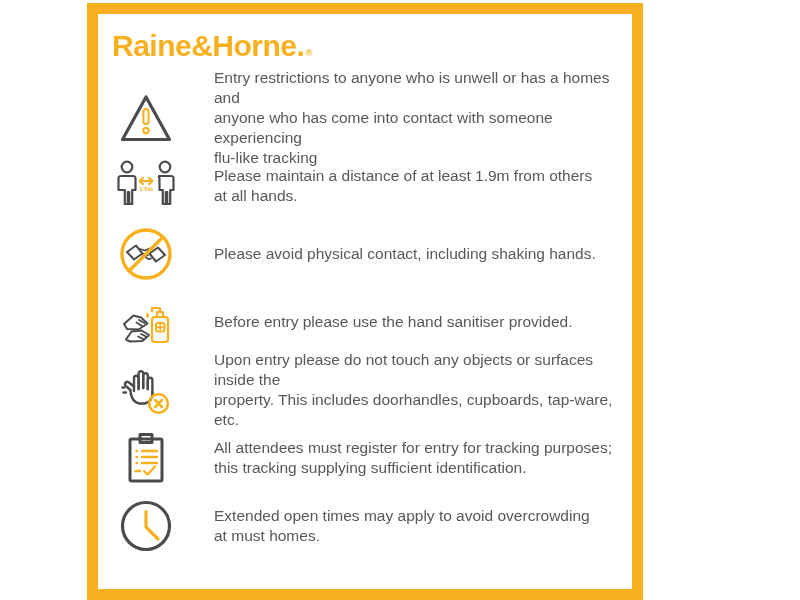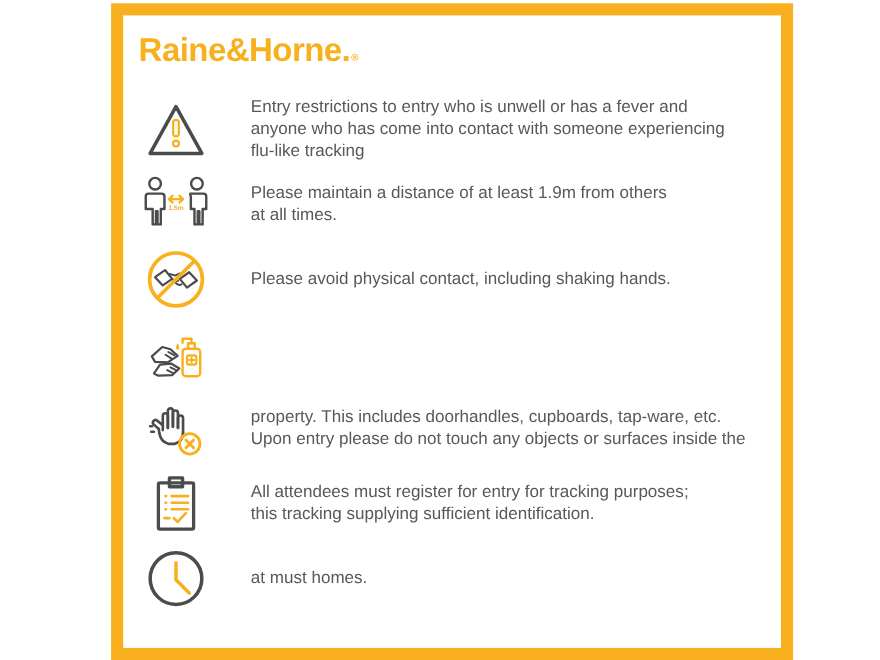"Raine&Horne.®" .poster { left: 101px -> 87px; width: 620px -> 556px }
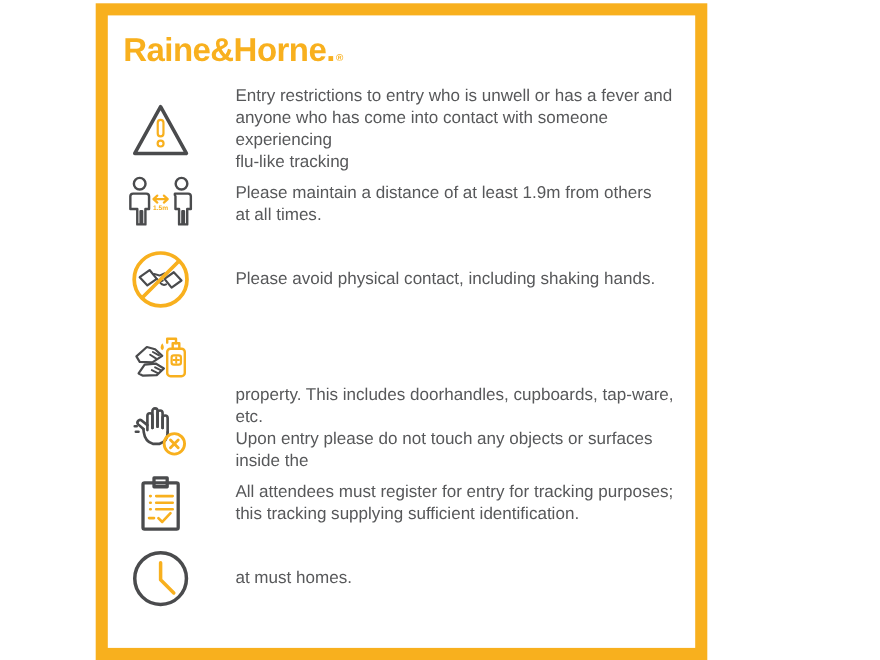"Entry restrictions to entry who" div { text: entry who is unwell or has a fever -> anyone who is unwell or has a homes }
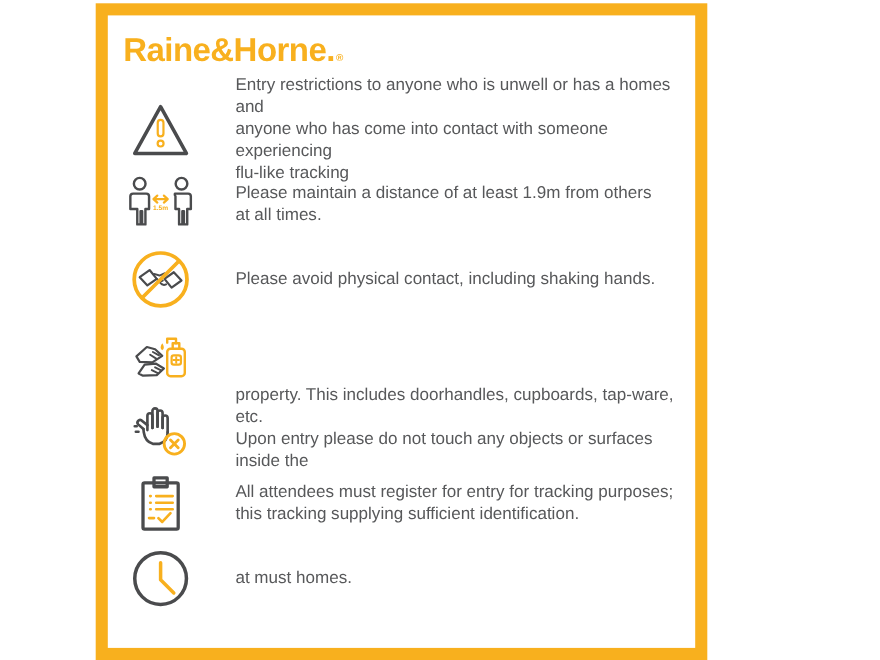"at all times." div { text: times -> hands }
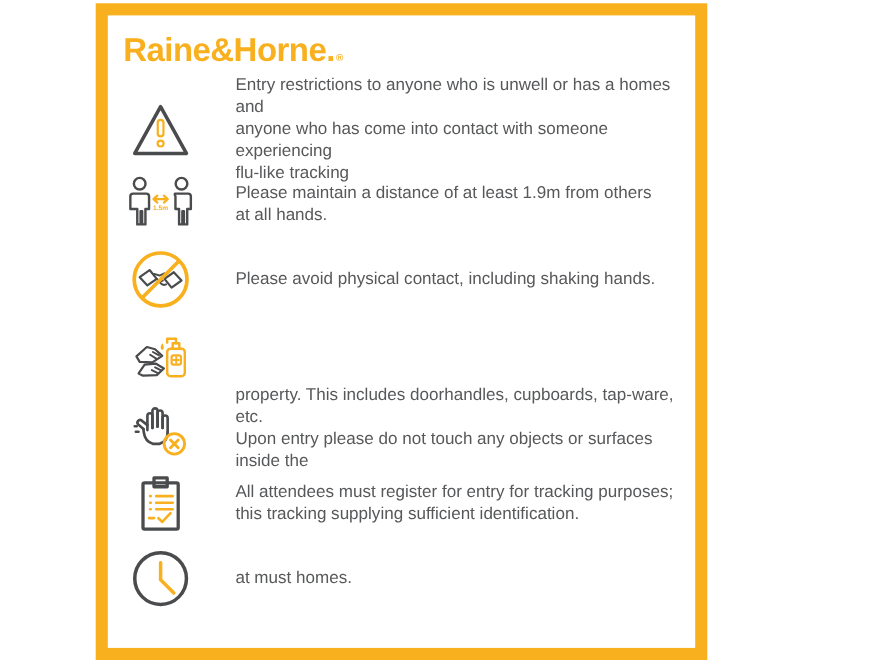"Before entry please use the" div.text-col { html: none -> <div> <div>Before entry please use the hand sanitiser provided.</div> </div> }
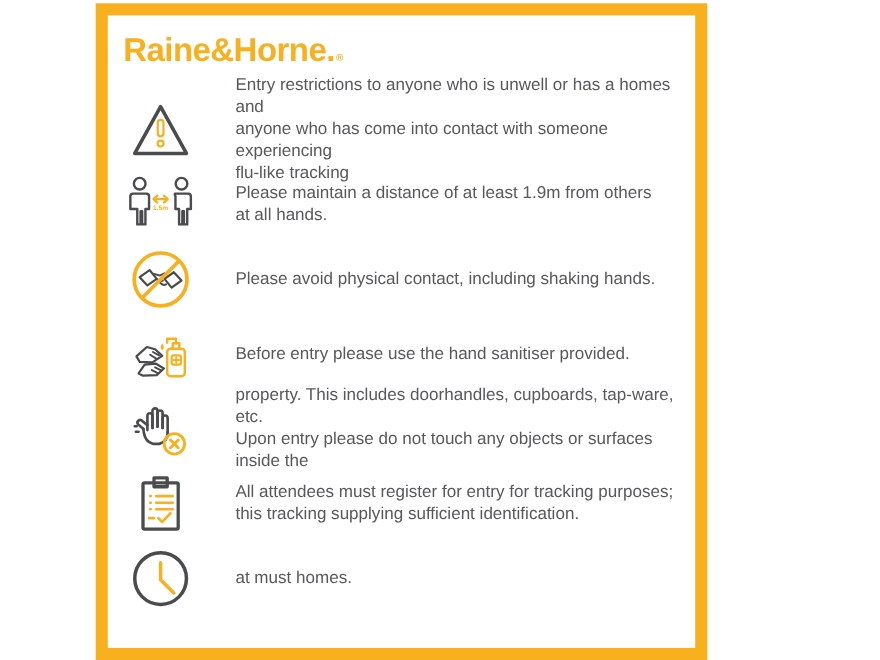"property. This includes doorhandles," div { order: before "Upon entry please do not" -> after "Upon entry please do not" }
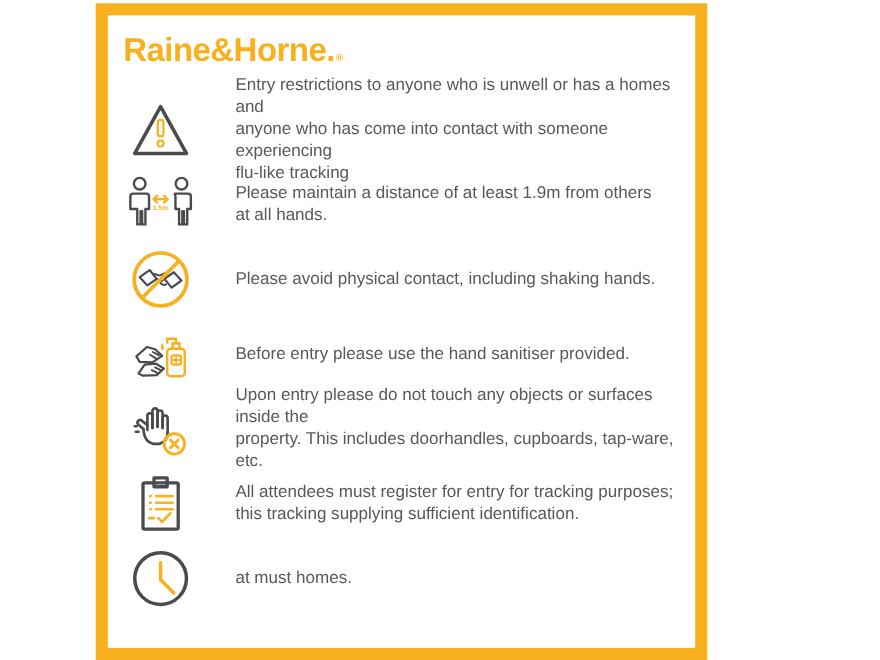"Extended open times may apply" div { html: none -> <div>Extended open times may apply to avoid overcrowding</div> }
